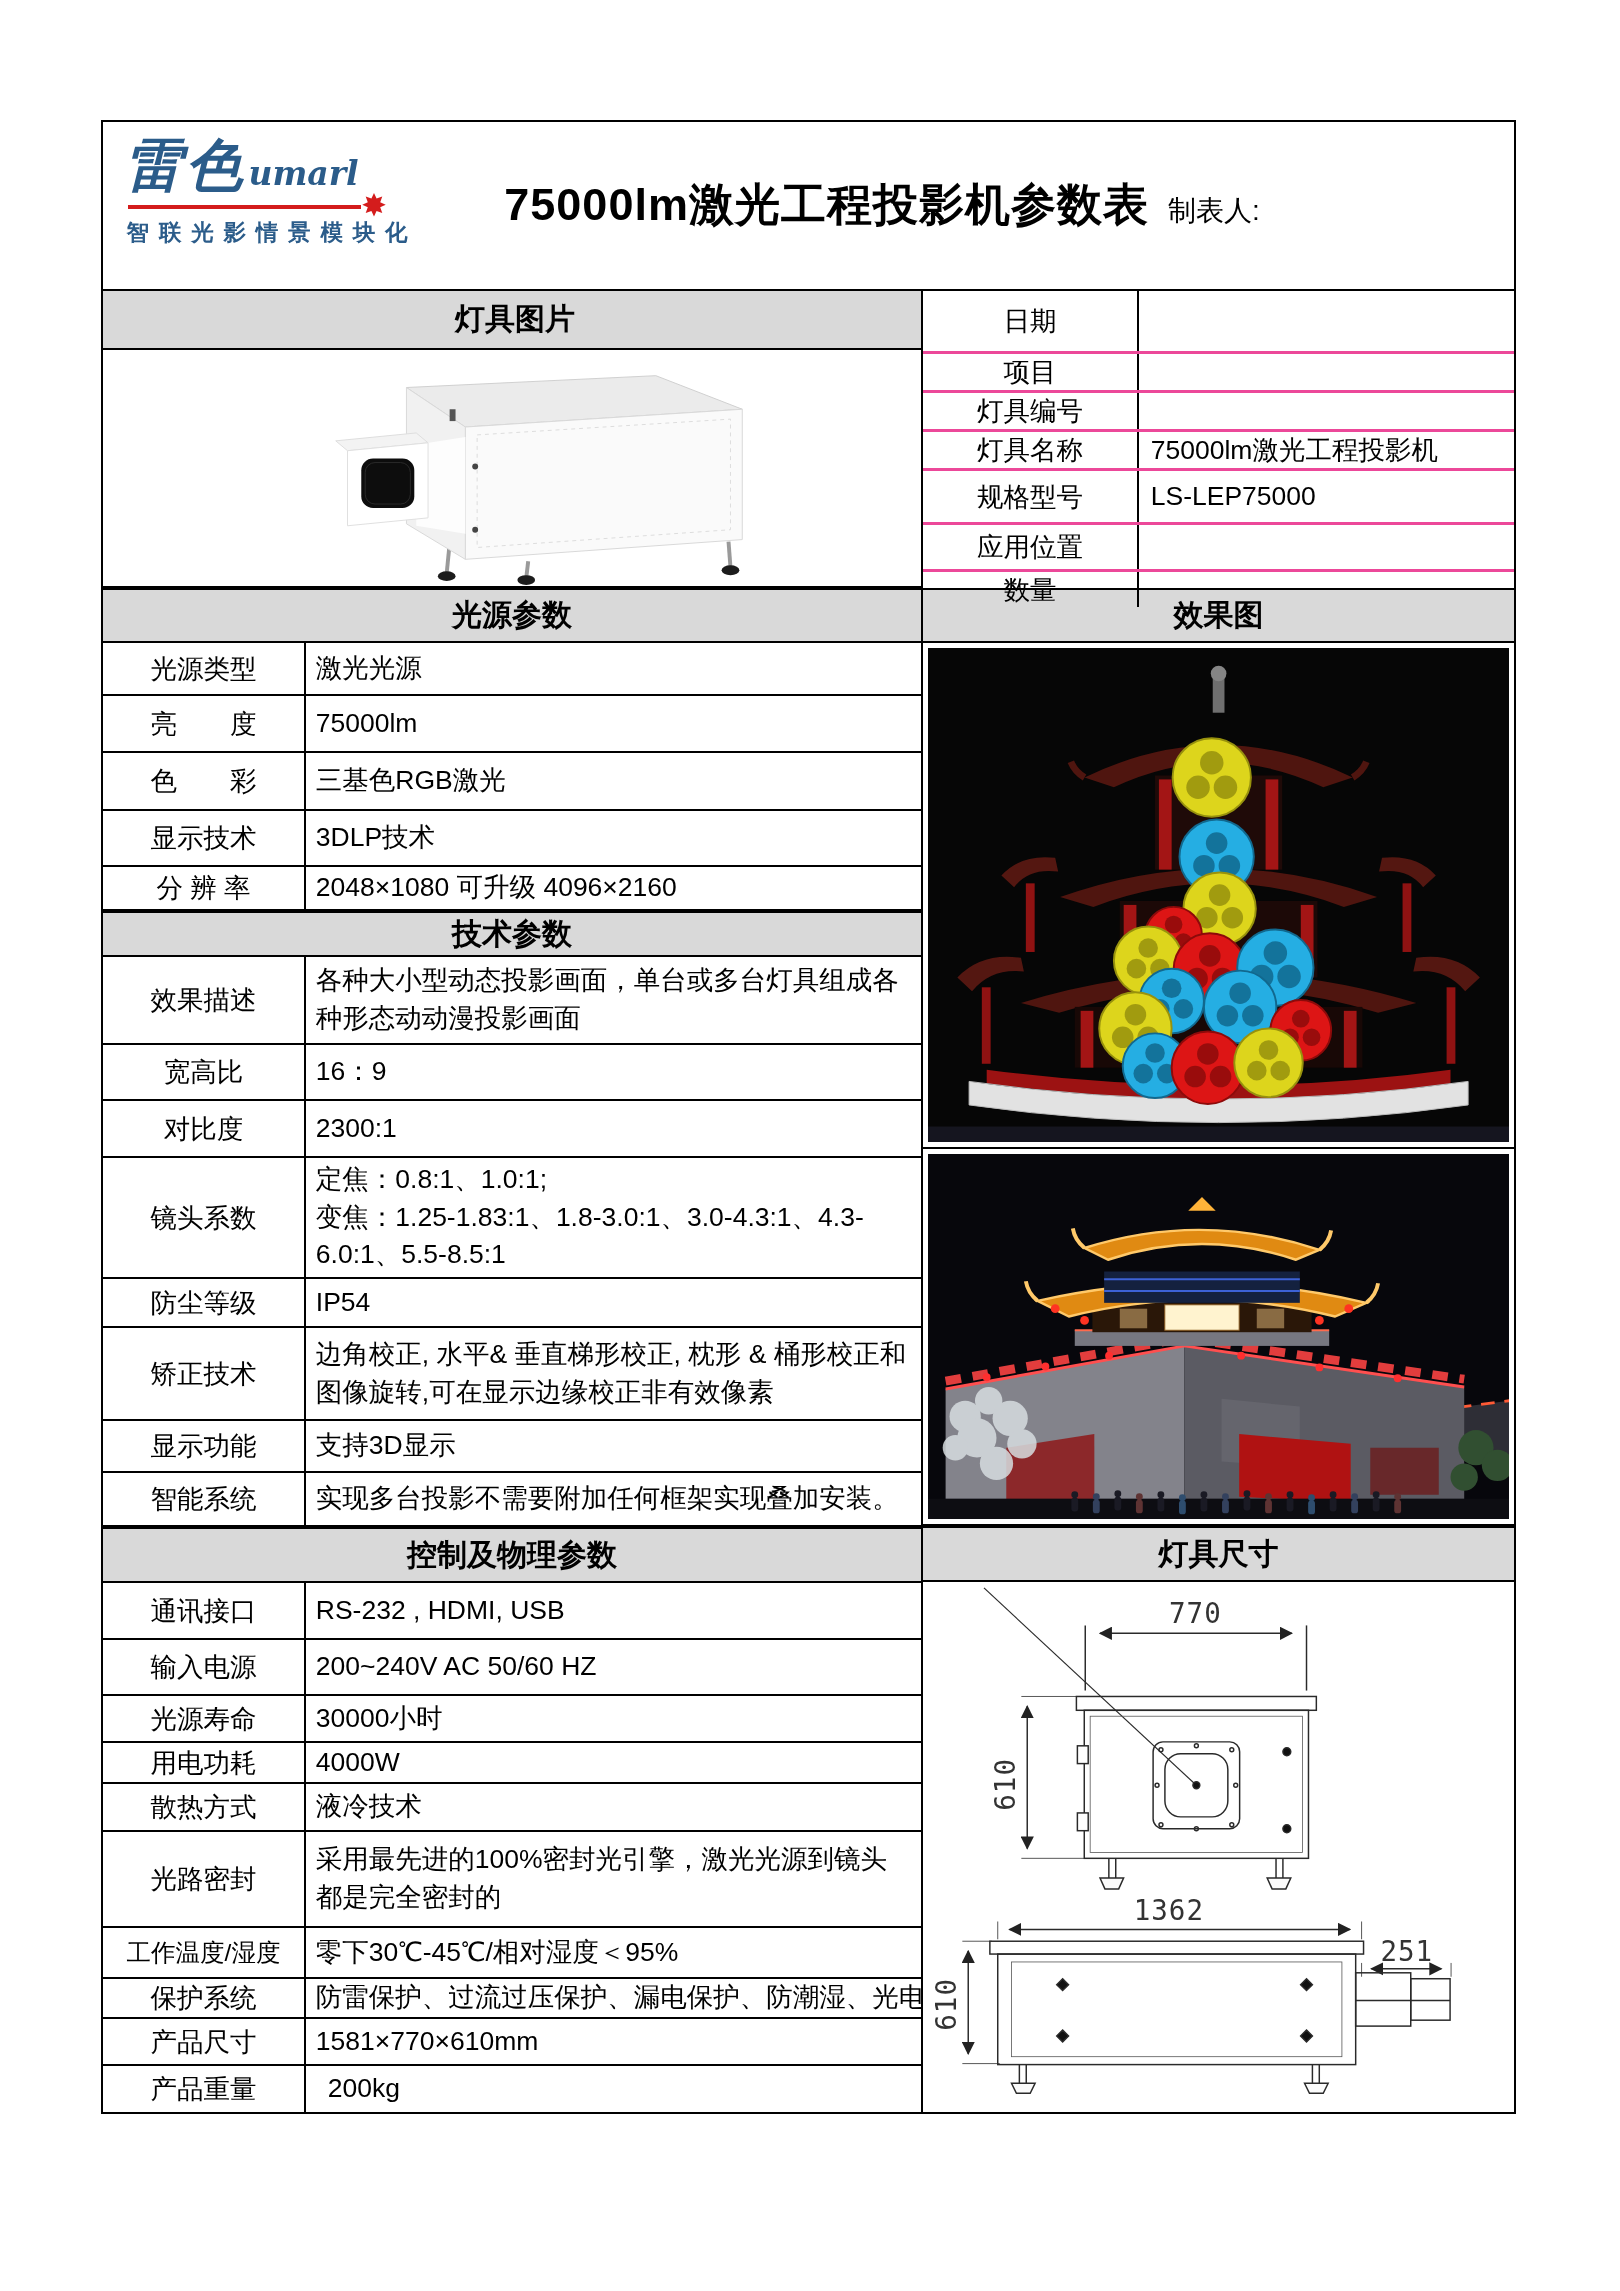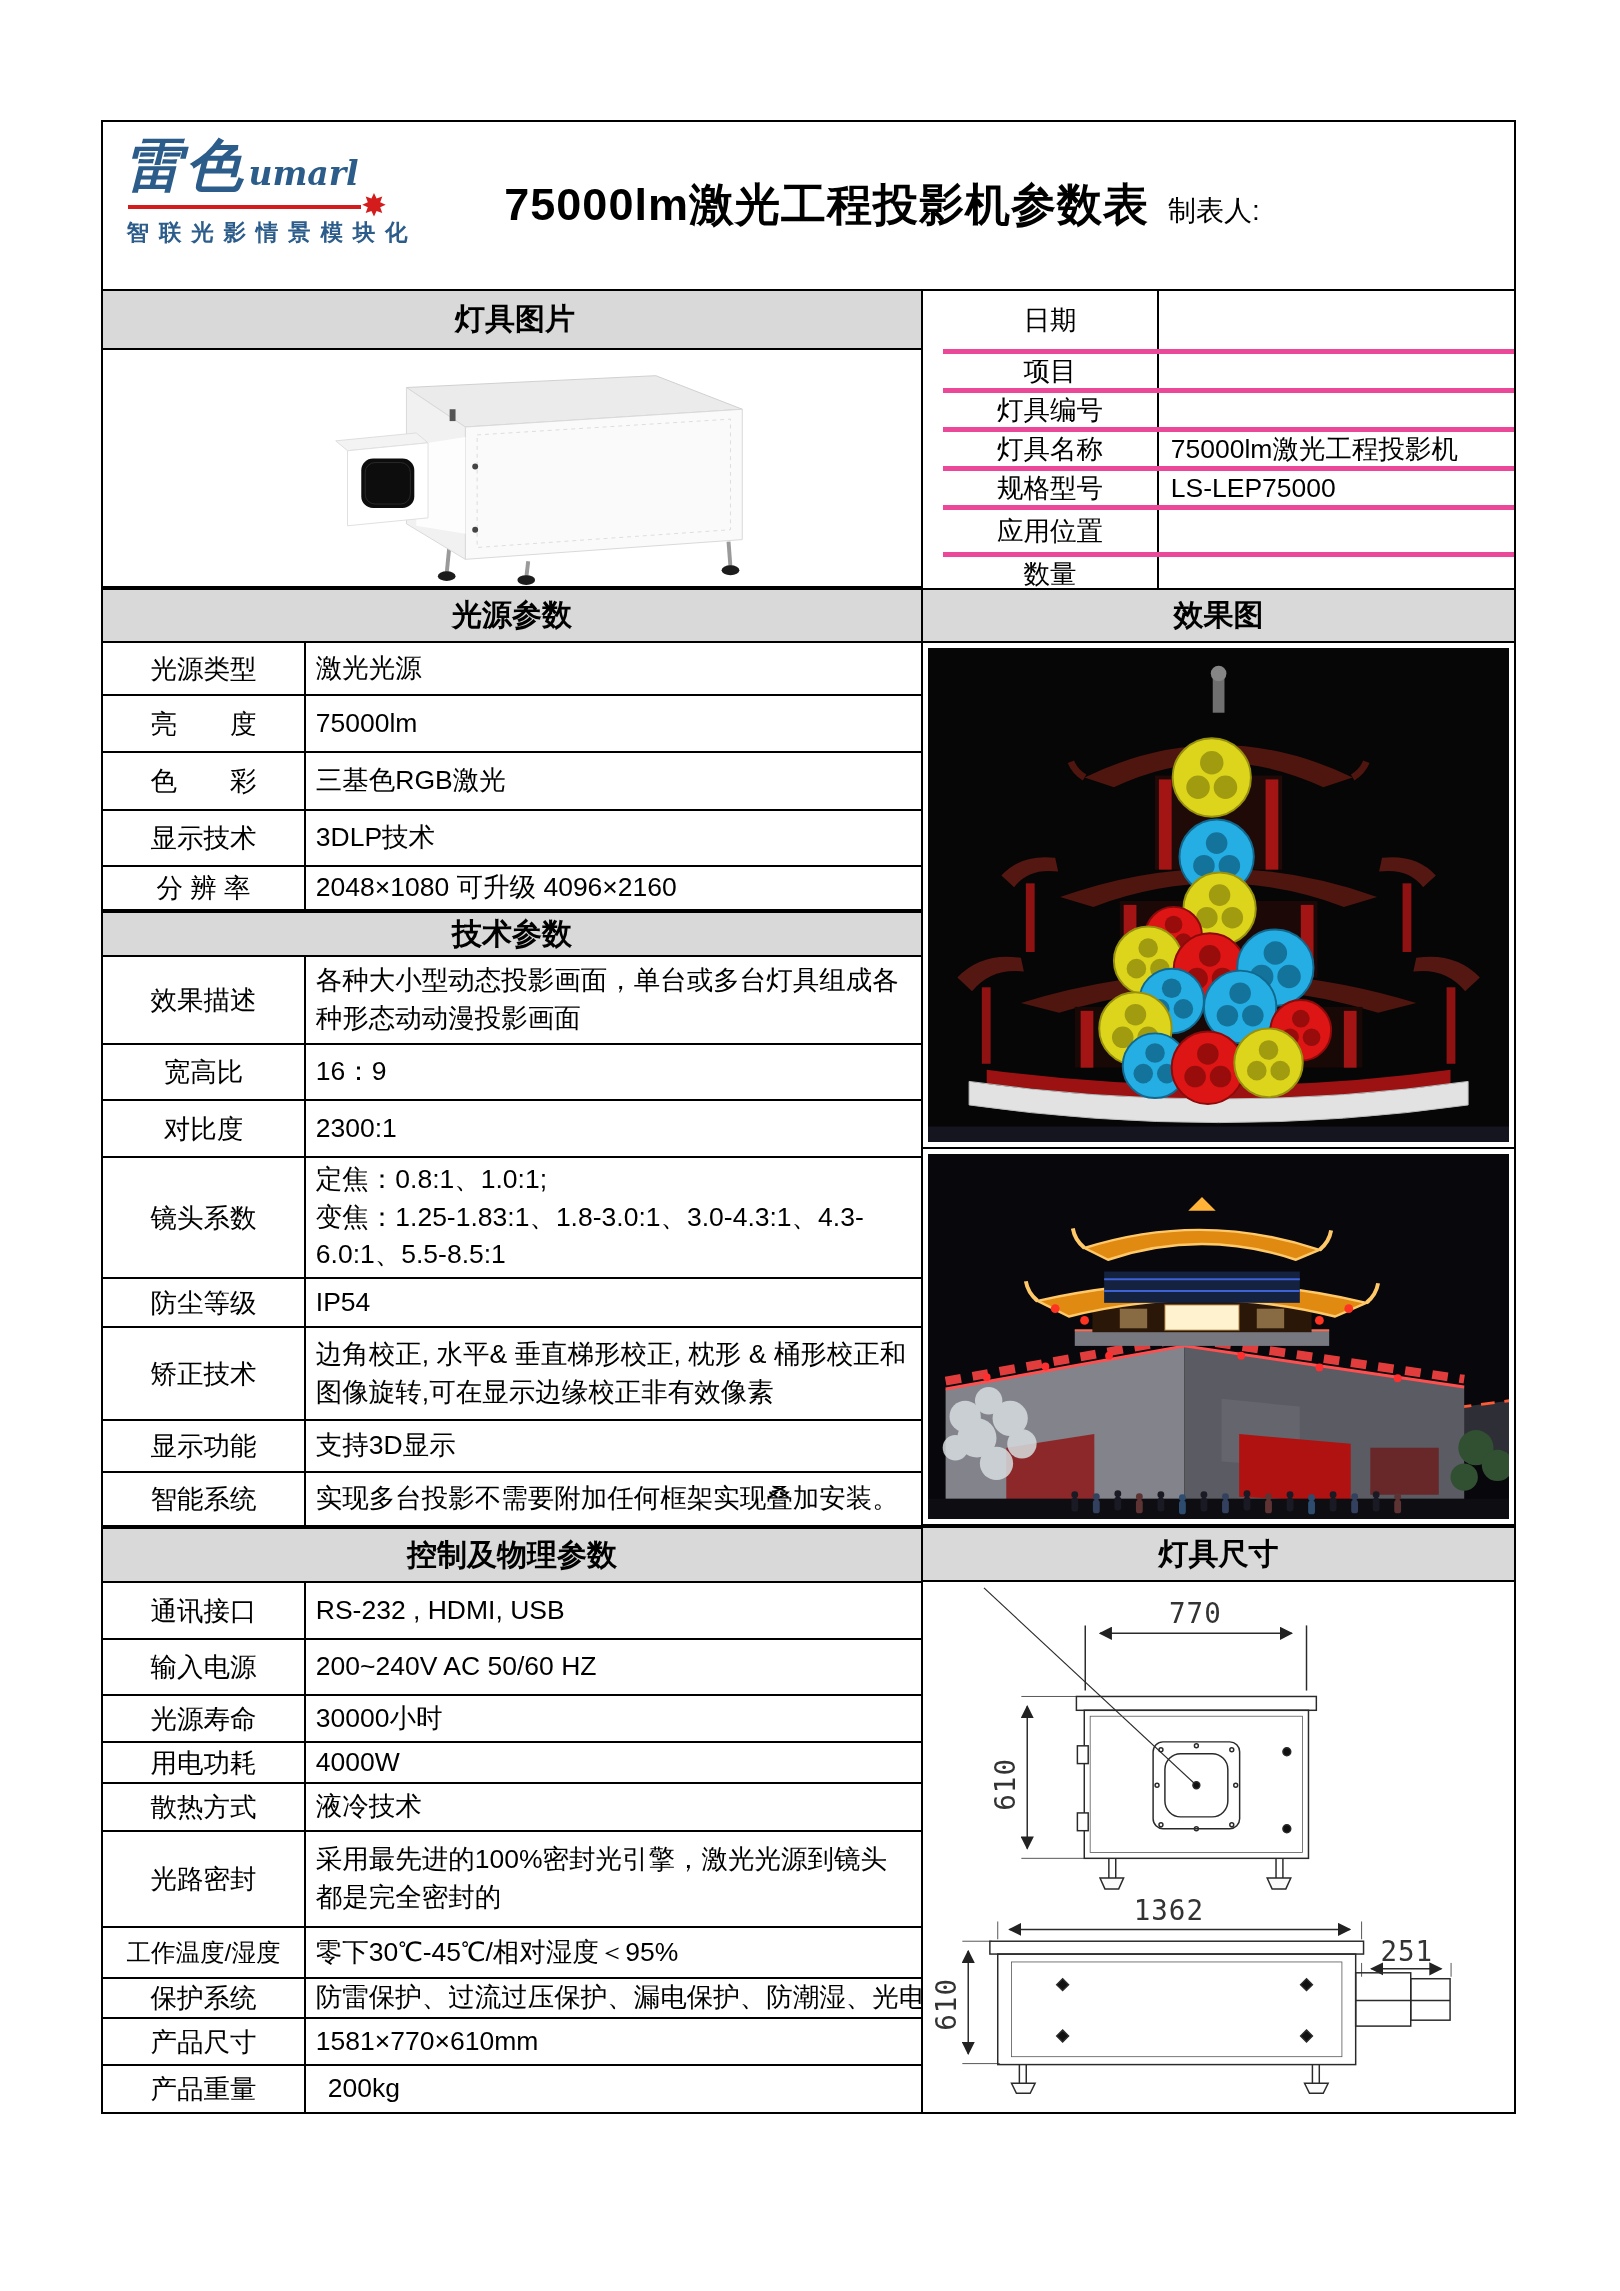"日期" .ir { border-bottom: 5px solid #ec4899 -> 3px solid #ec4899; margin-left: 20px -> none }
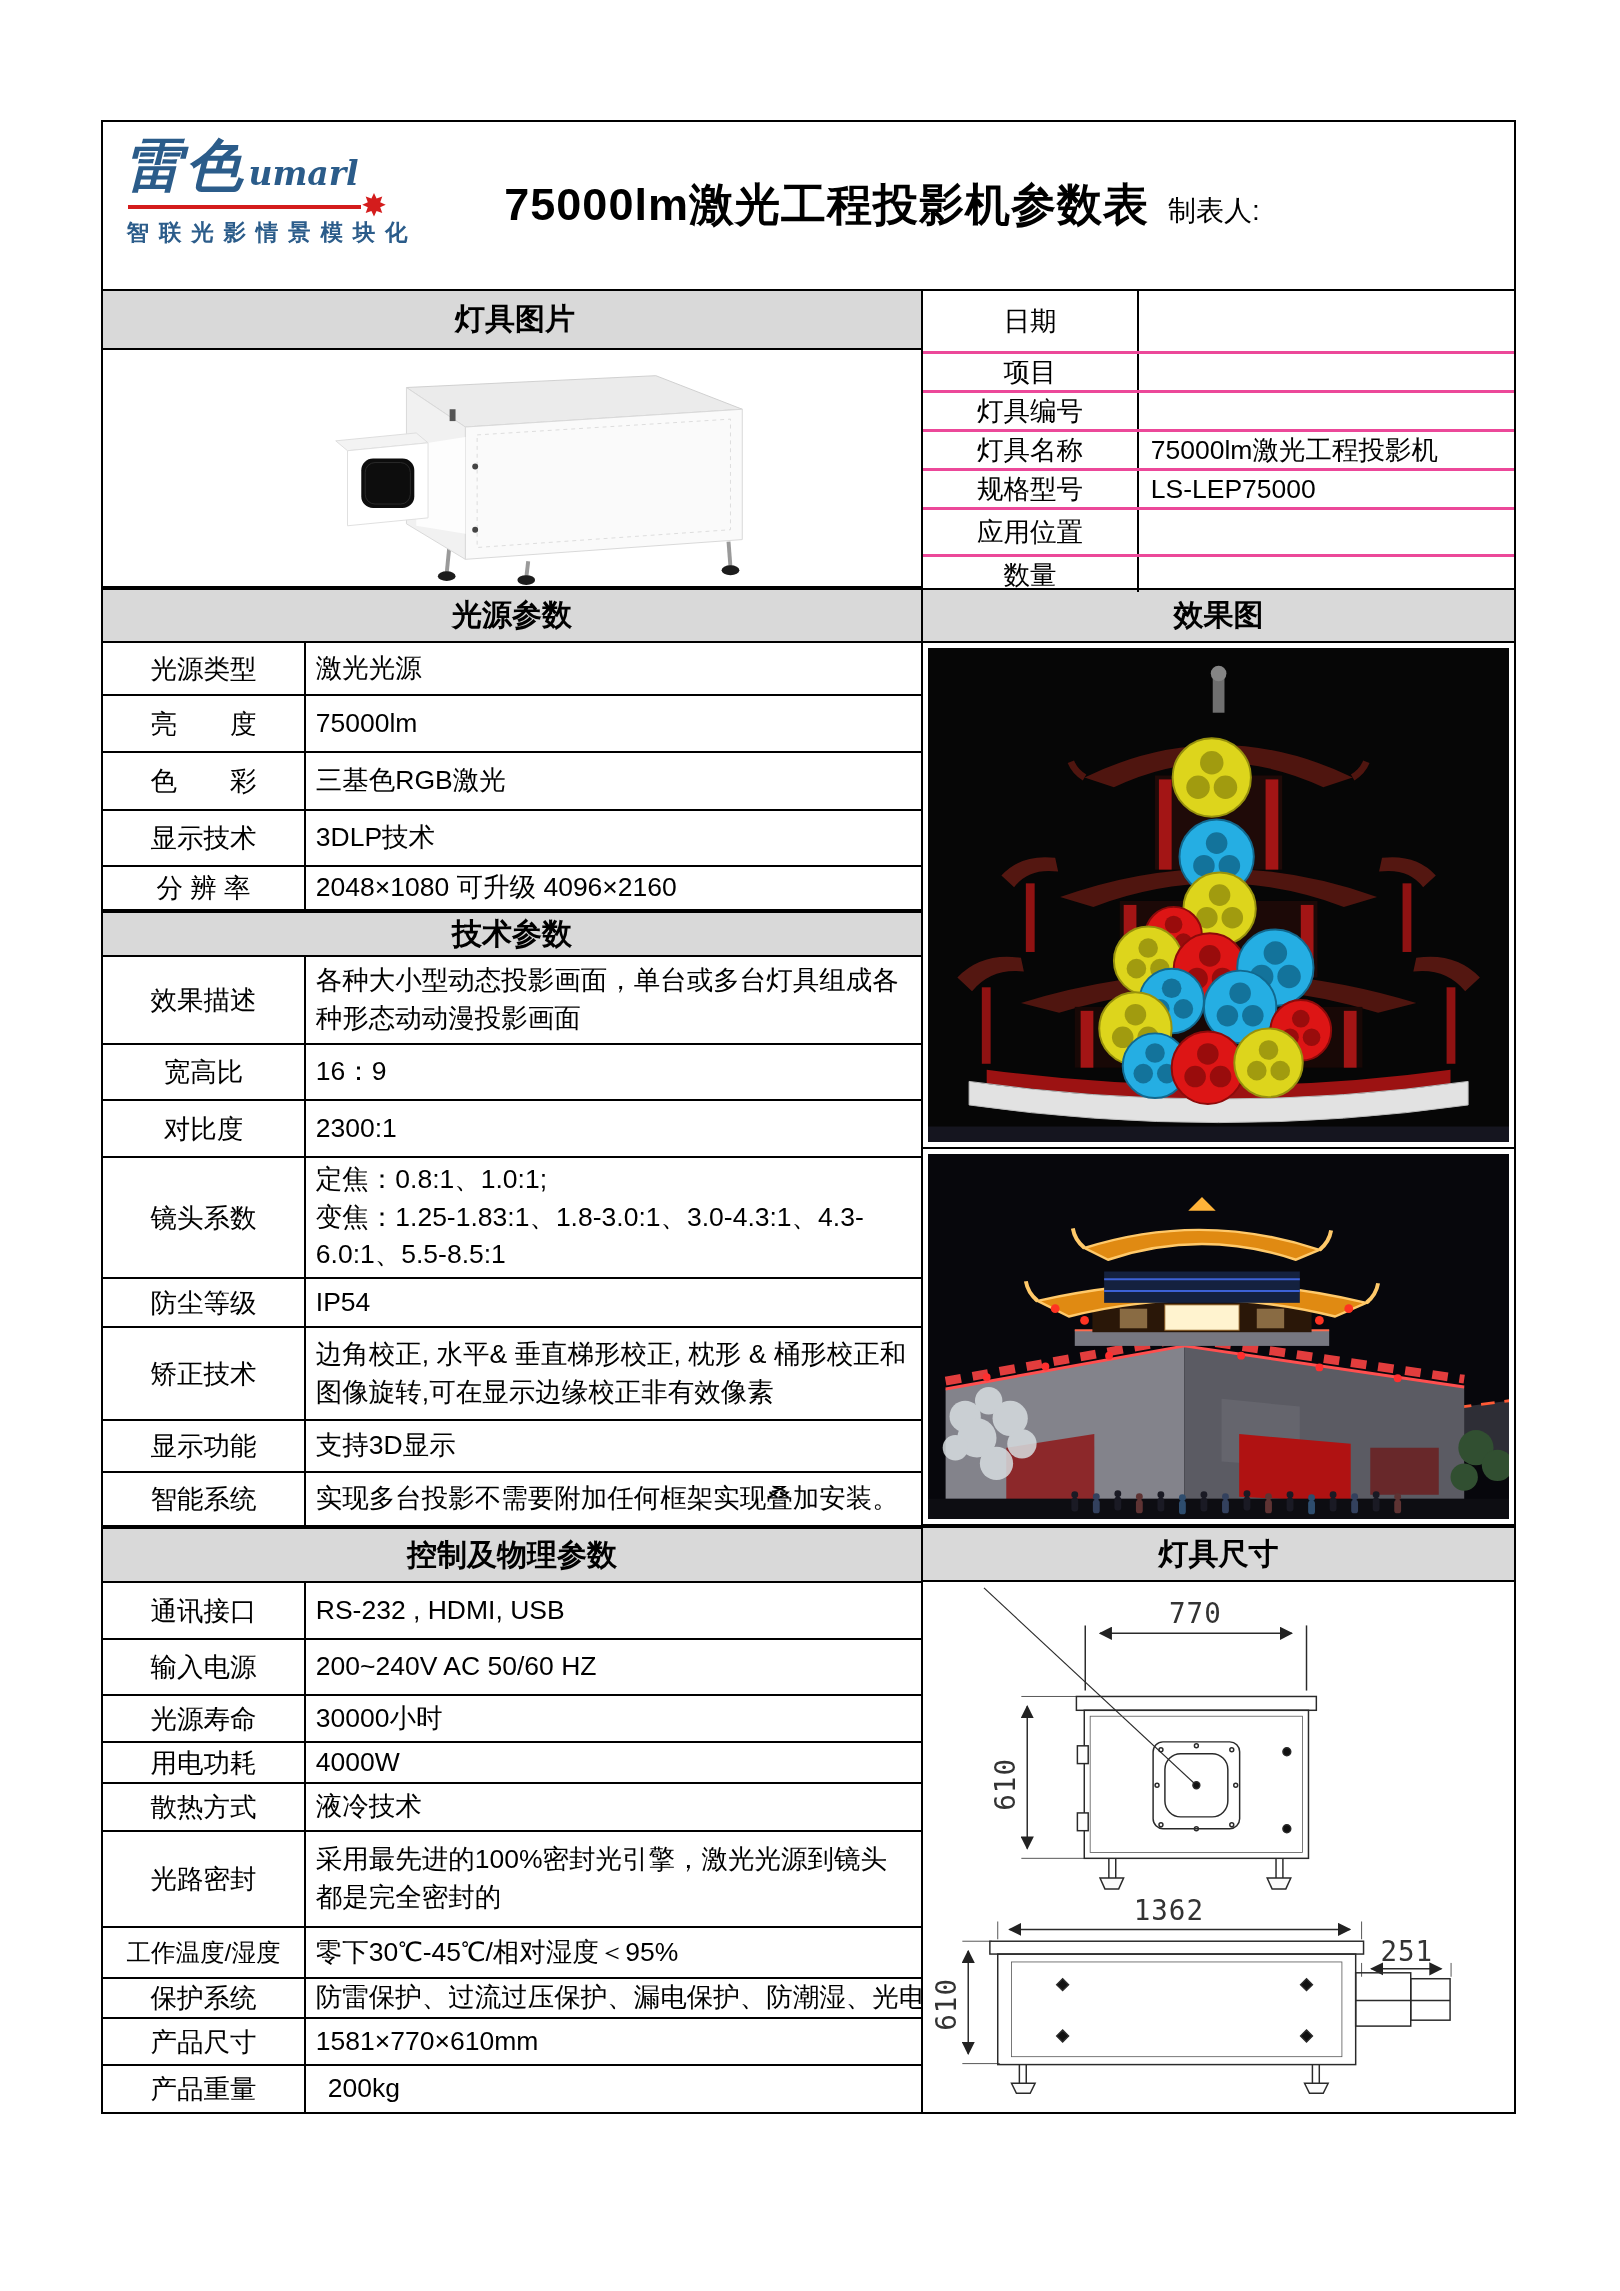"规格型号" div.ir { height: 39px -> 54px }
